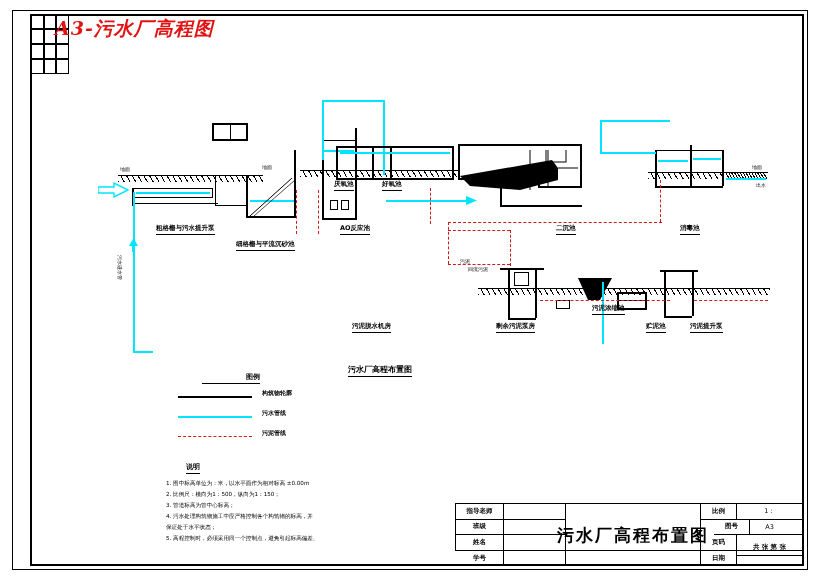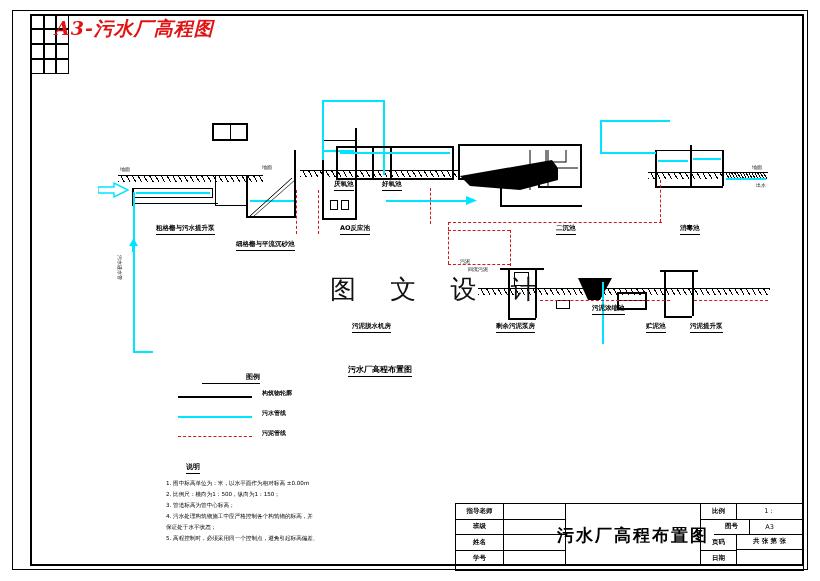"图 文 设 计" div.watermark { html: <div>图 文 设 计</div> -> none }
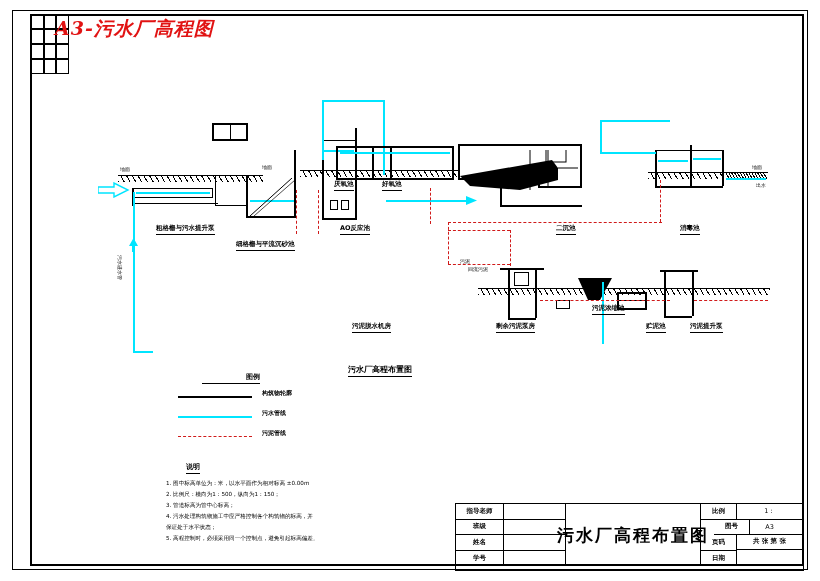"班级" .tb { height: 68px -> 48px }
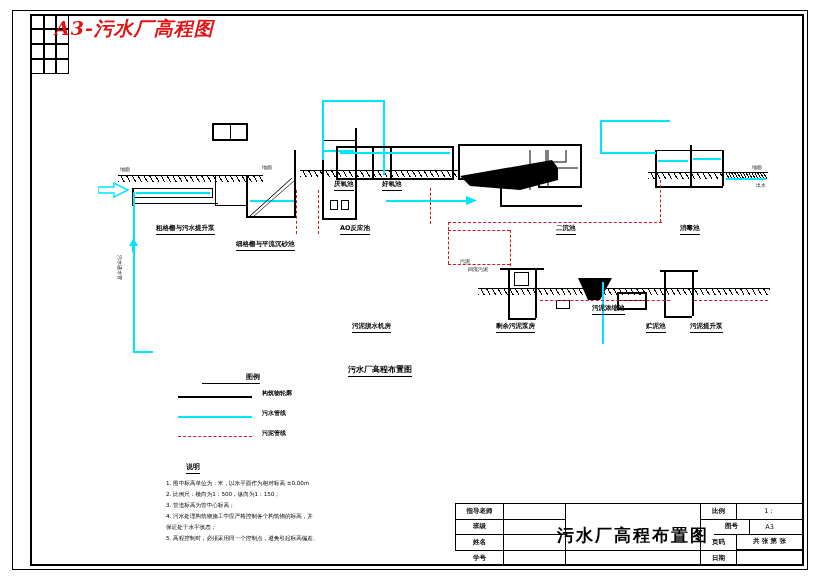"共 张 第 张" div.c { top: 30px -> 36px }
